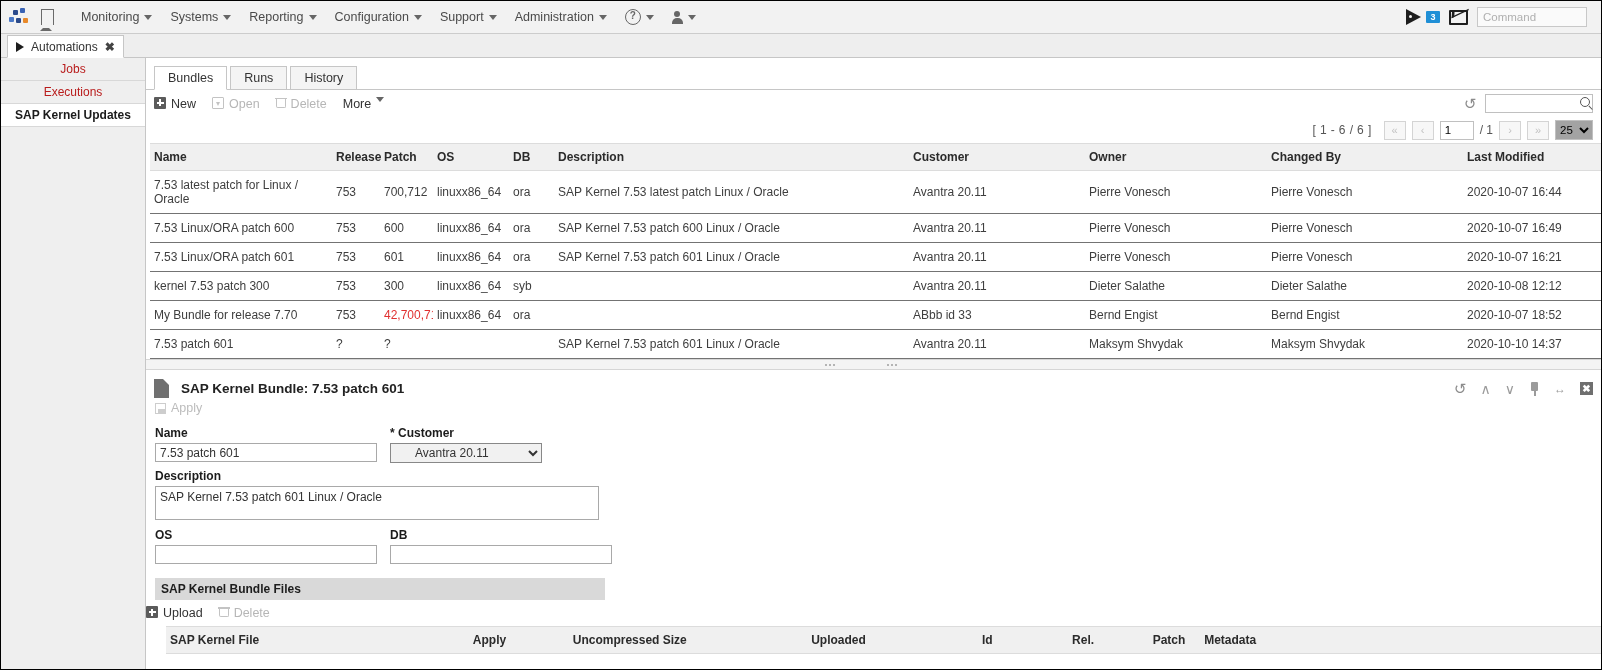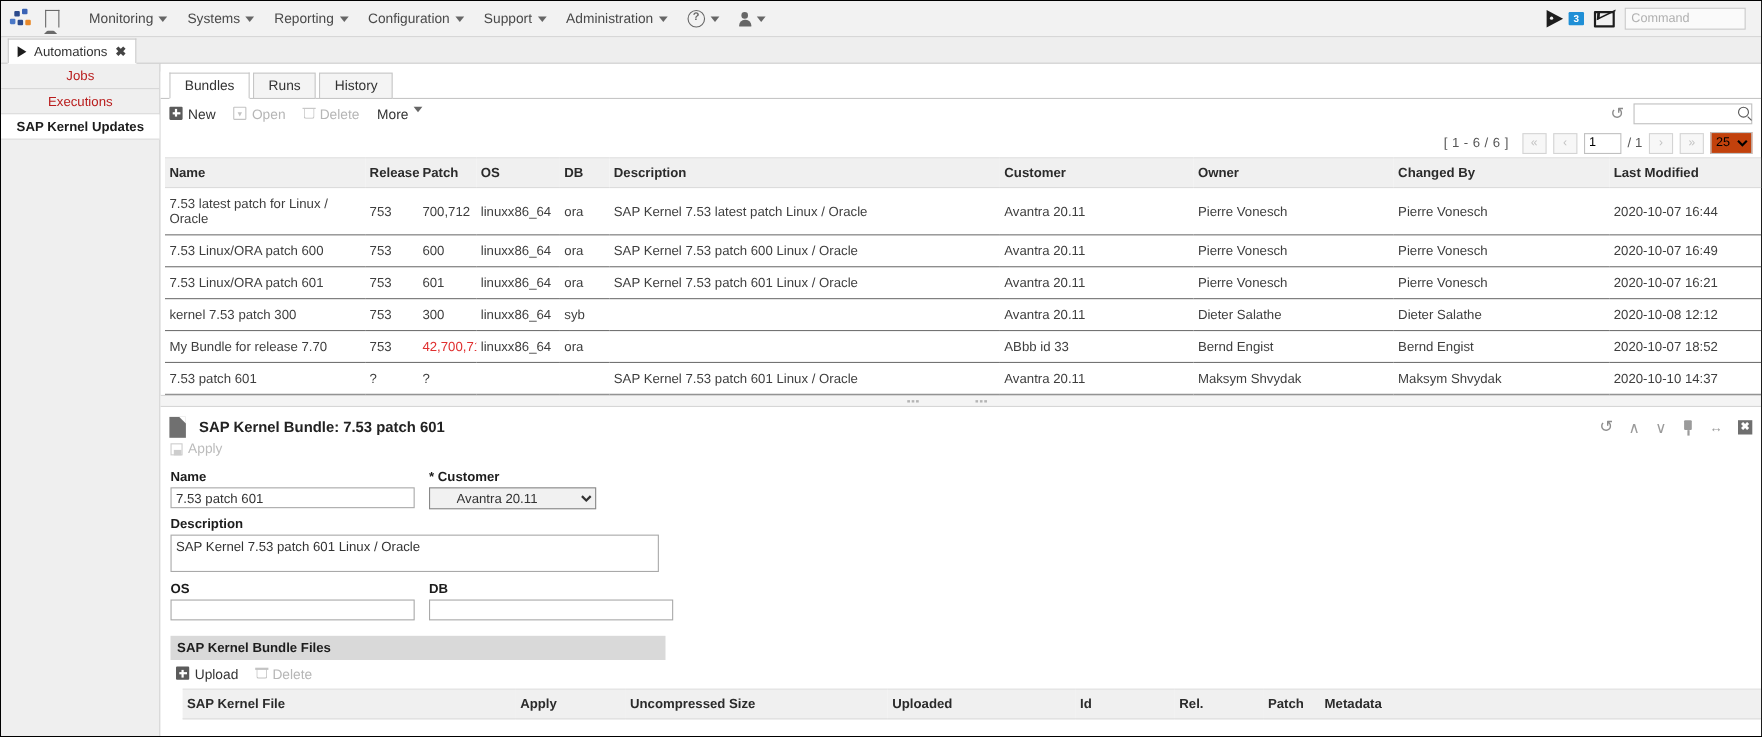"25" .pgsel { background: #c2410c -> #a3a3a3 }
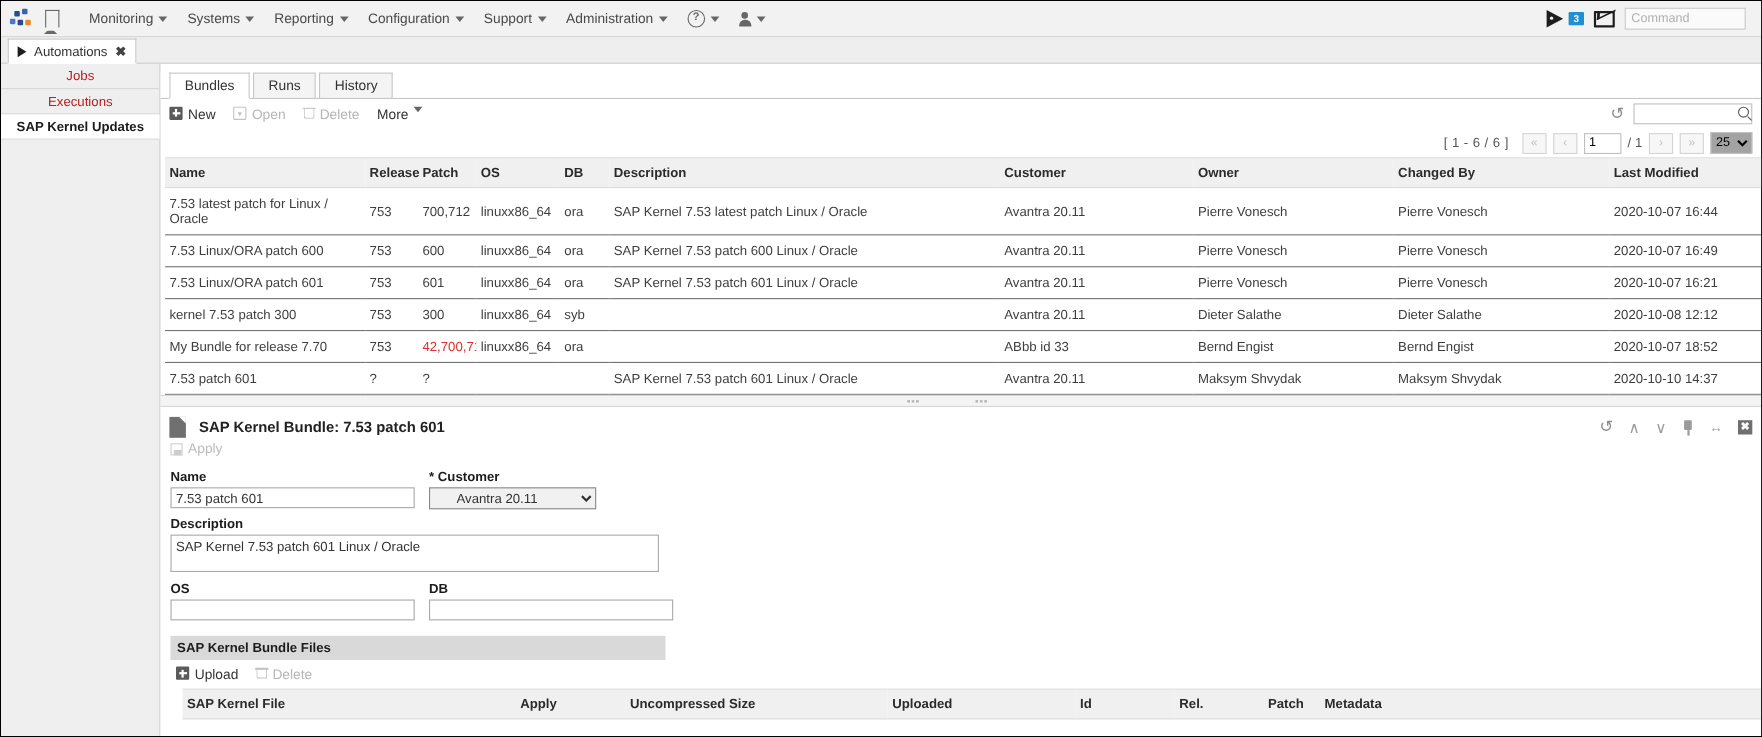"Upload" .files-toolbar { padding: 6px 0 6px 14px -> 6px 0 6px 0 }
